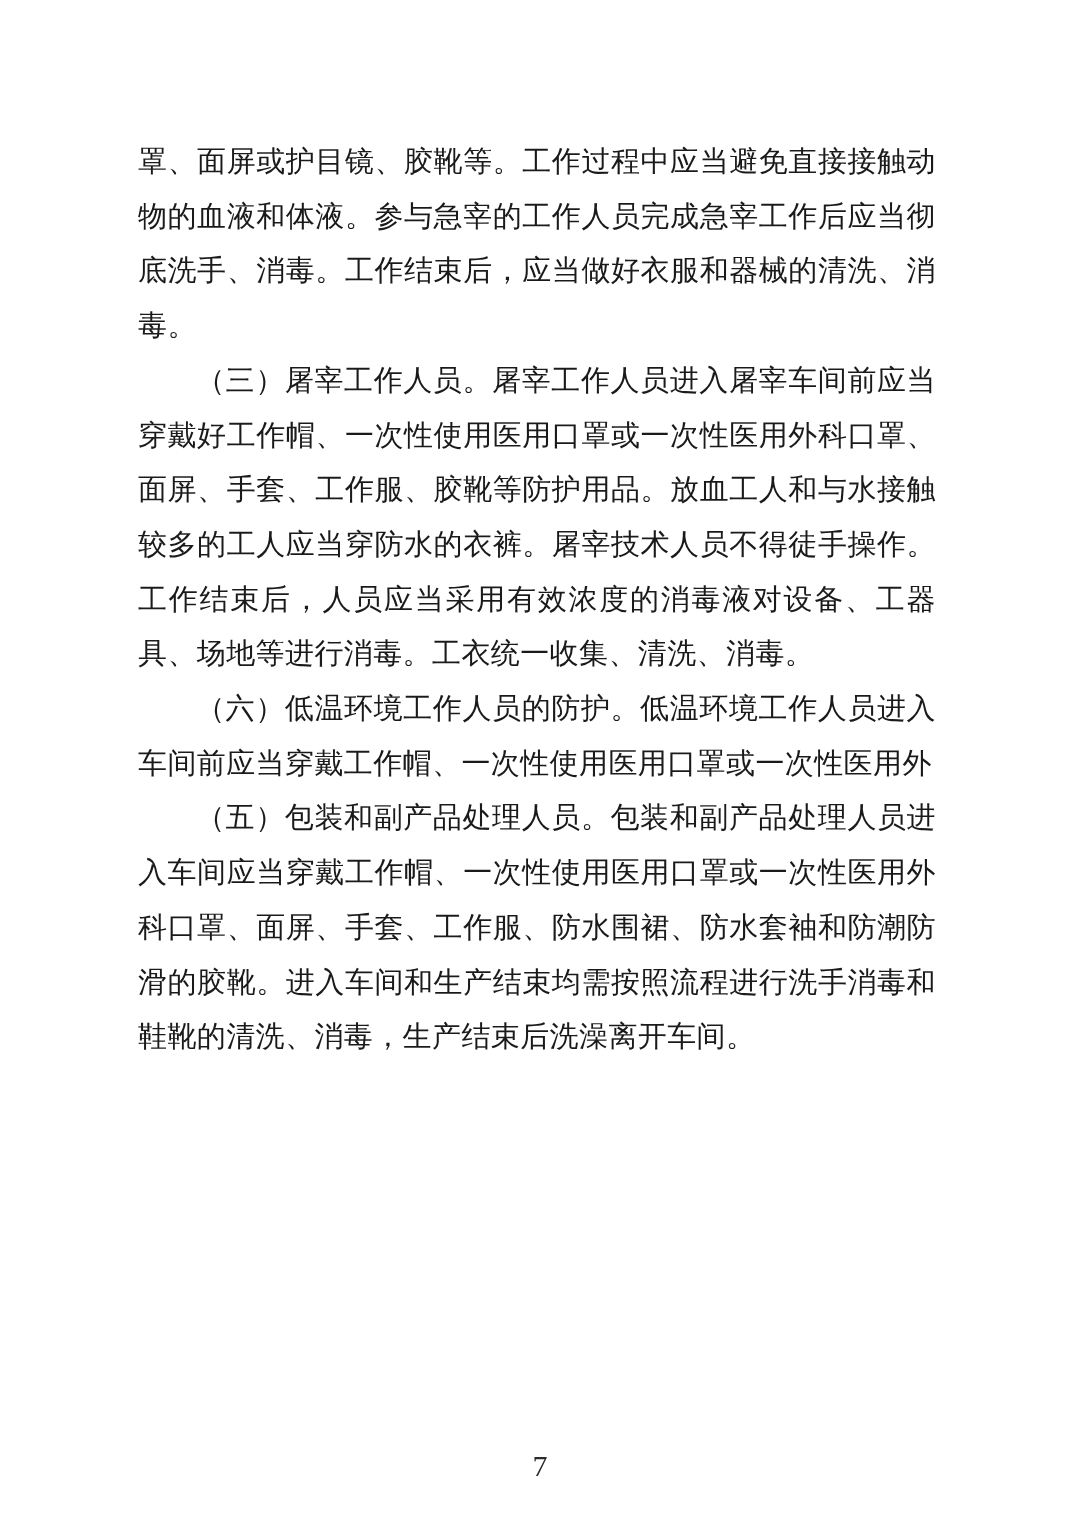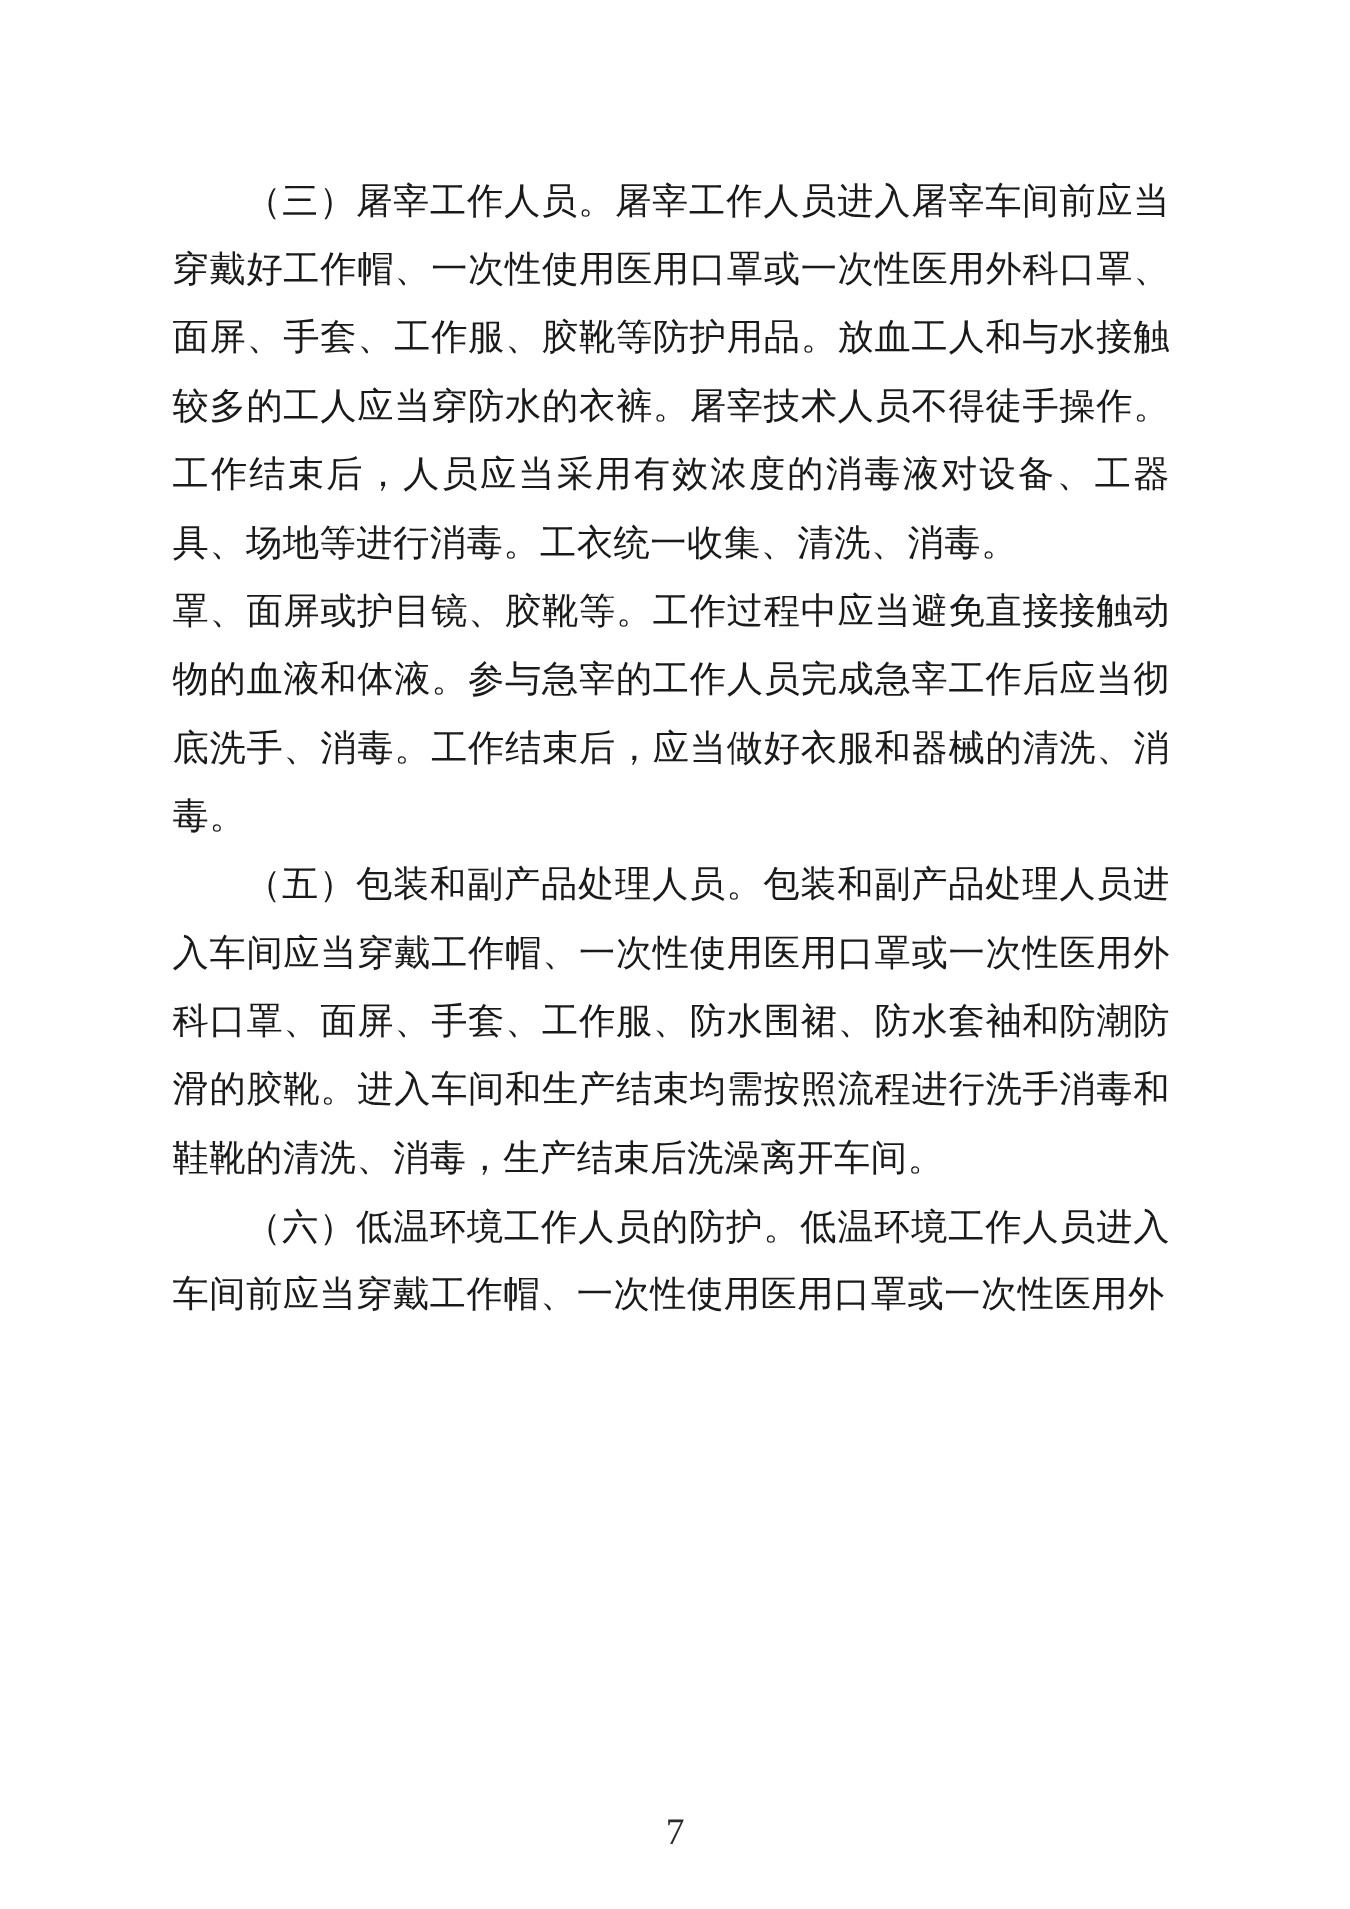"（三）屠宰工作人员。屠宰工作人员进入屠宰车间前应当穿戴好工作帽、一次性使用医用口" p.para { order: before "罩、面屏或护目镜、胶靴等。工作过程中应当避免直接接触动物的血液和体液。参与急宰的" -> after "罩、面屏或护目镜、胶靴等。工作过程中应当避免直接接触动物的血液和体液。参与急宰的" }
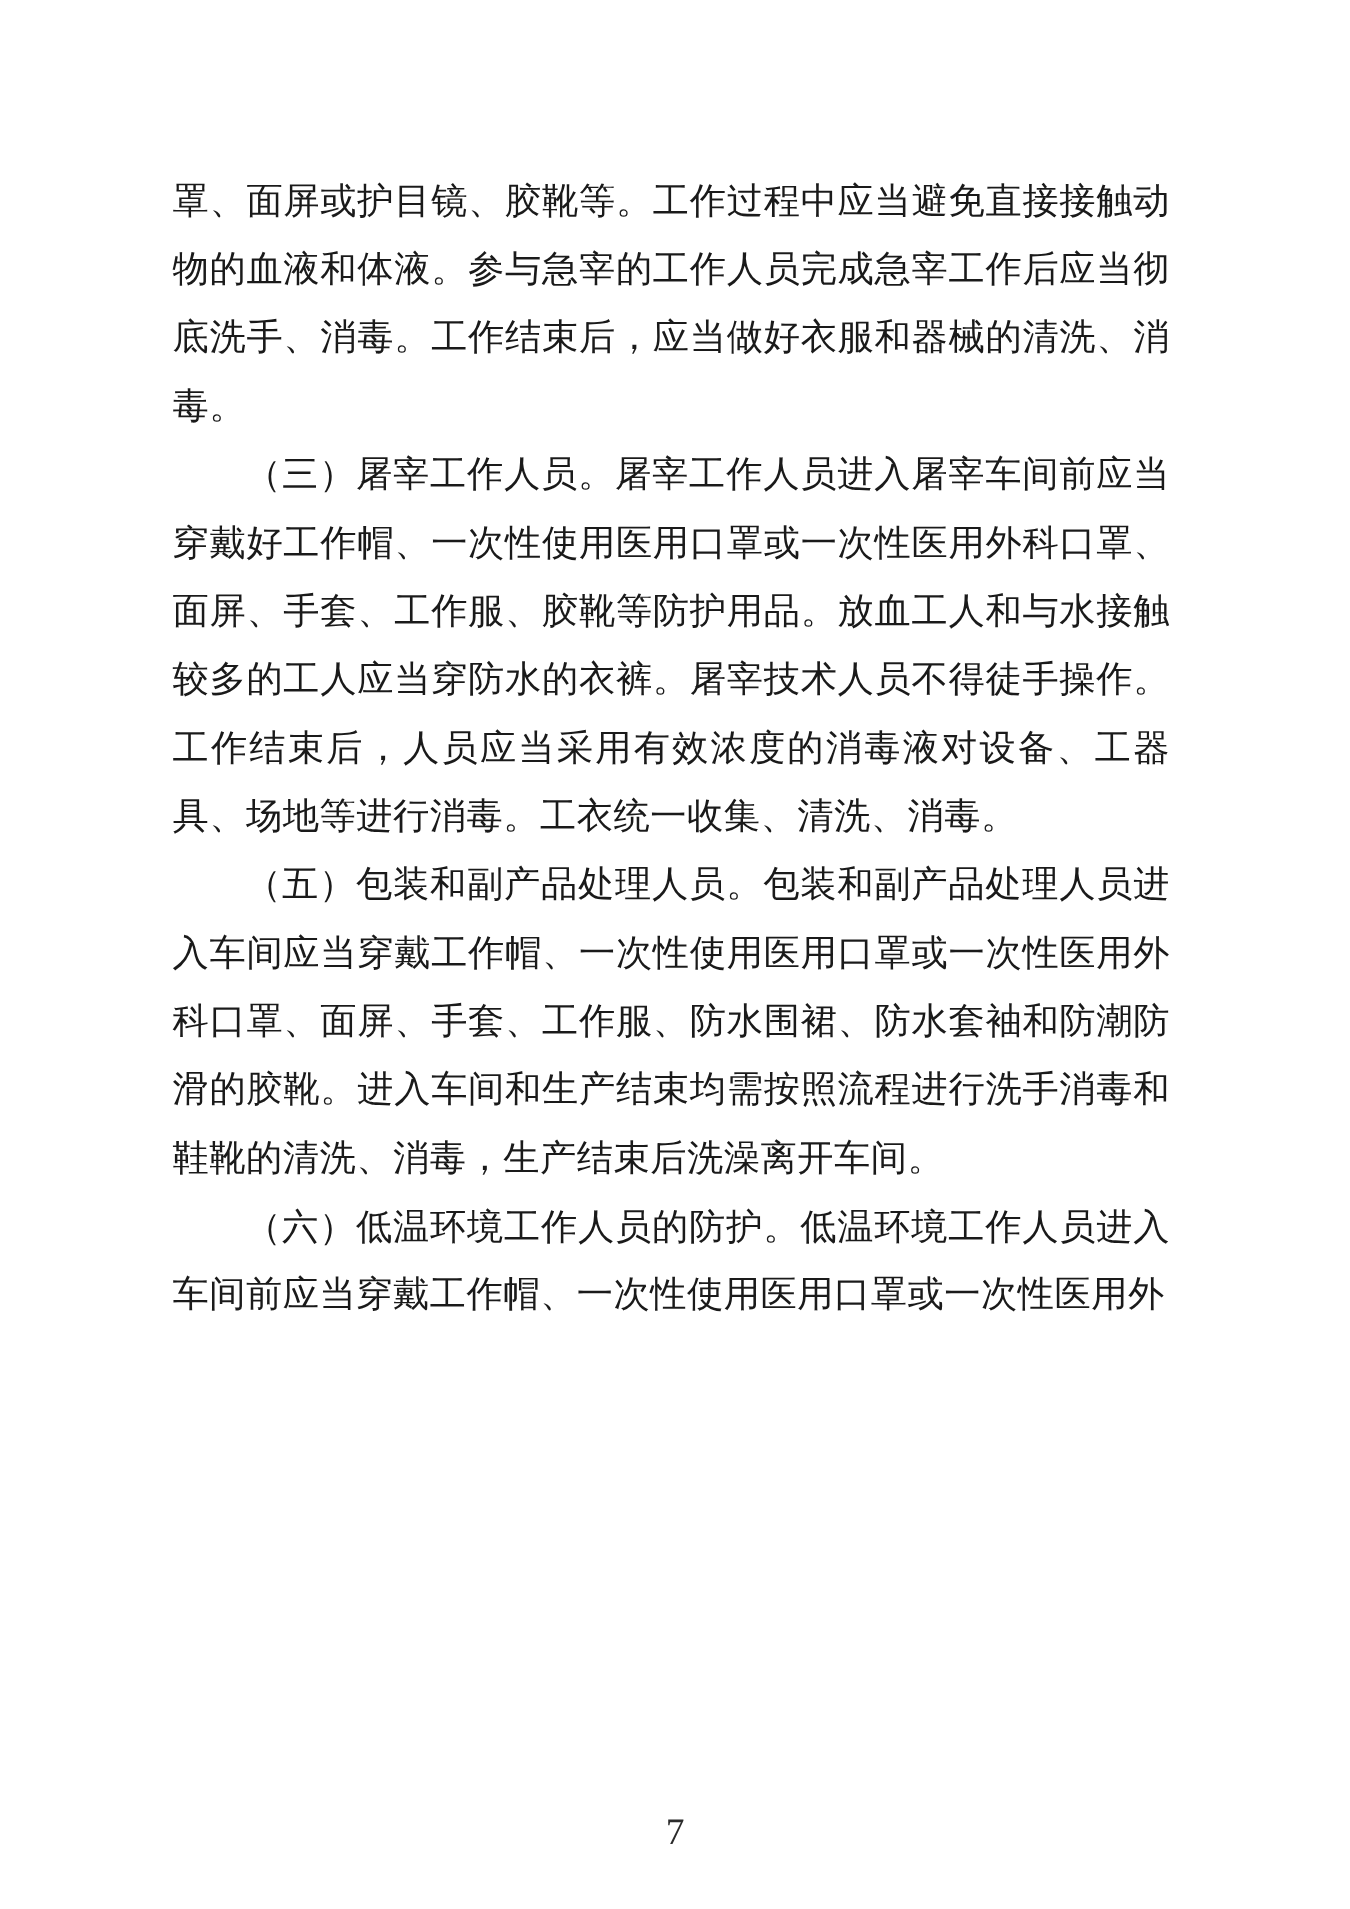"（五）包装和副产品处理人员。包装和副产品处理人员进入车间应当穿戴工作帽、一次性使" p.para { order: before "（六）低温环境工作人员的防护。低温环境工作人员进入车间前应当穿戴工作帽、一次性使" -> after "（六）低温环境工作人员的防护。低温环境工作人员进入车间前应当穿戴工作帽、一次性使" }
